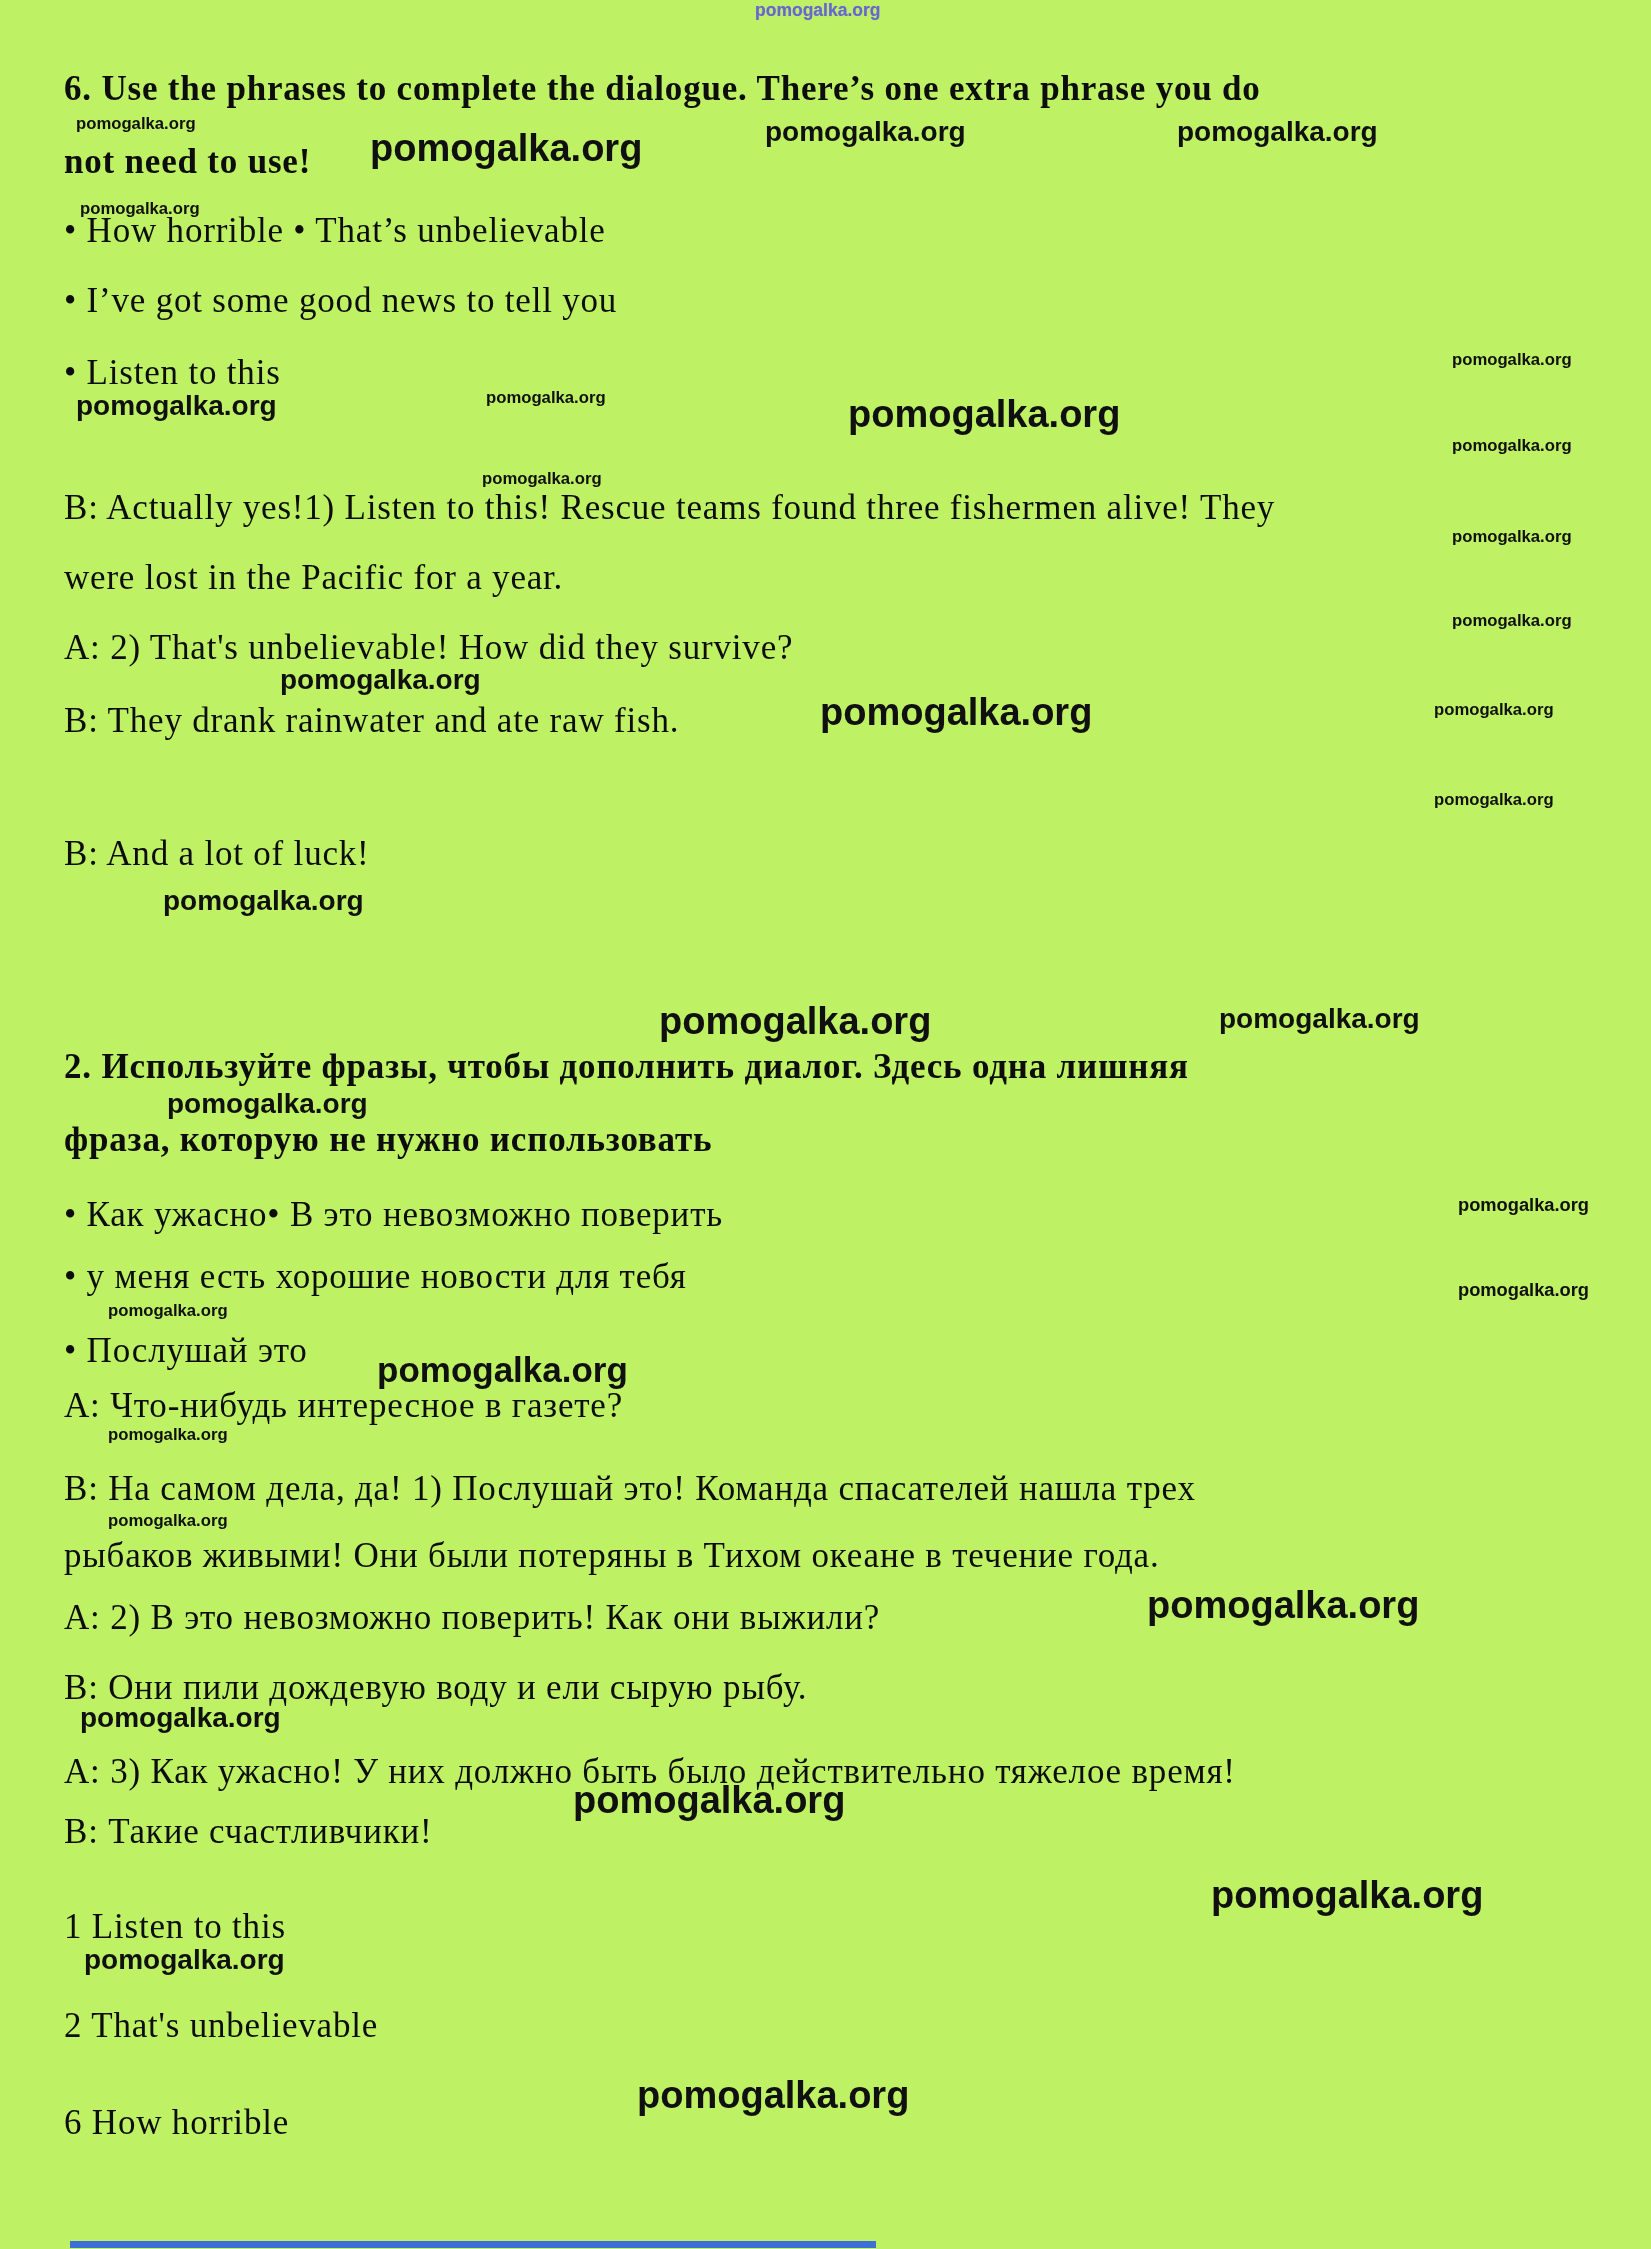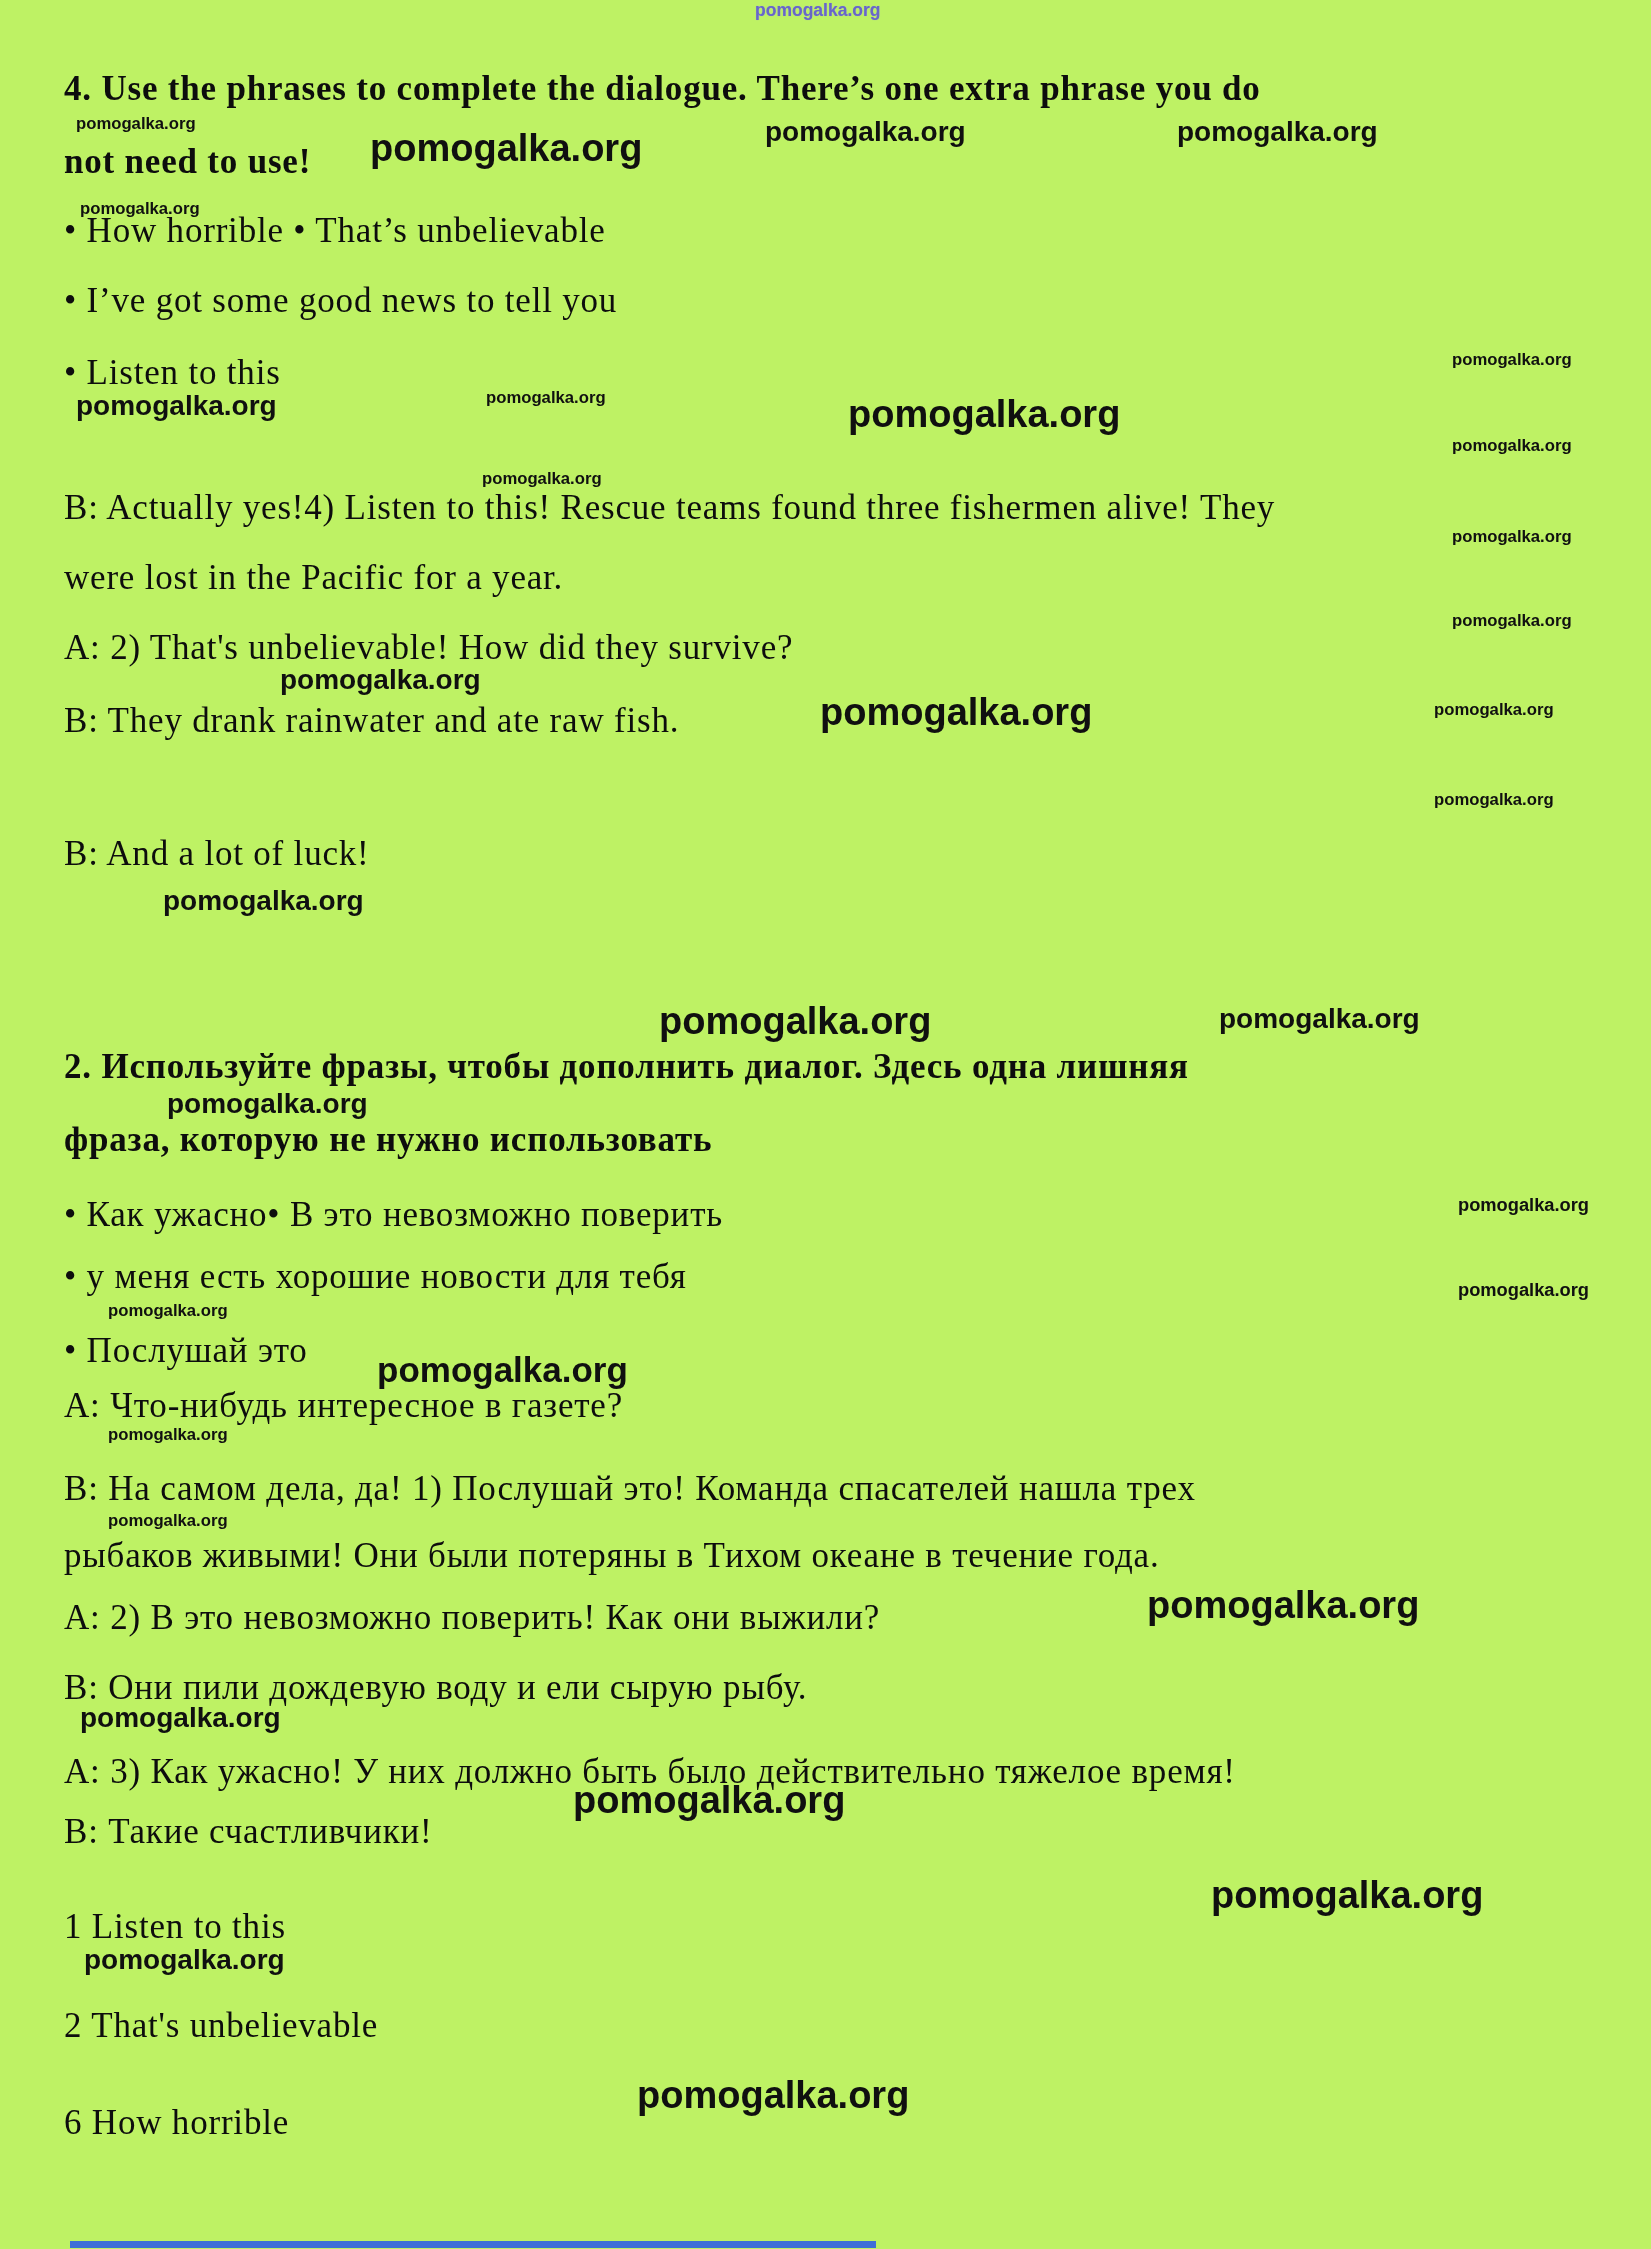"4. Use the phrases to" div.t { text: 4 -> 6 }
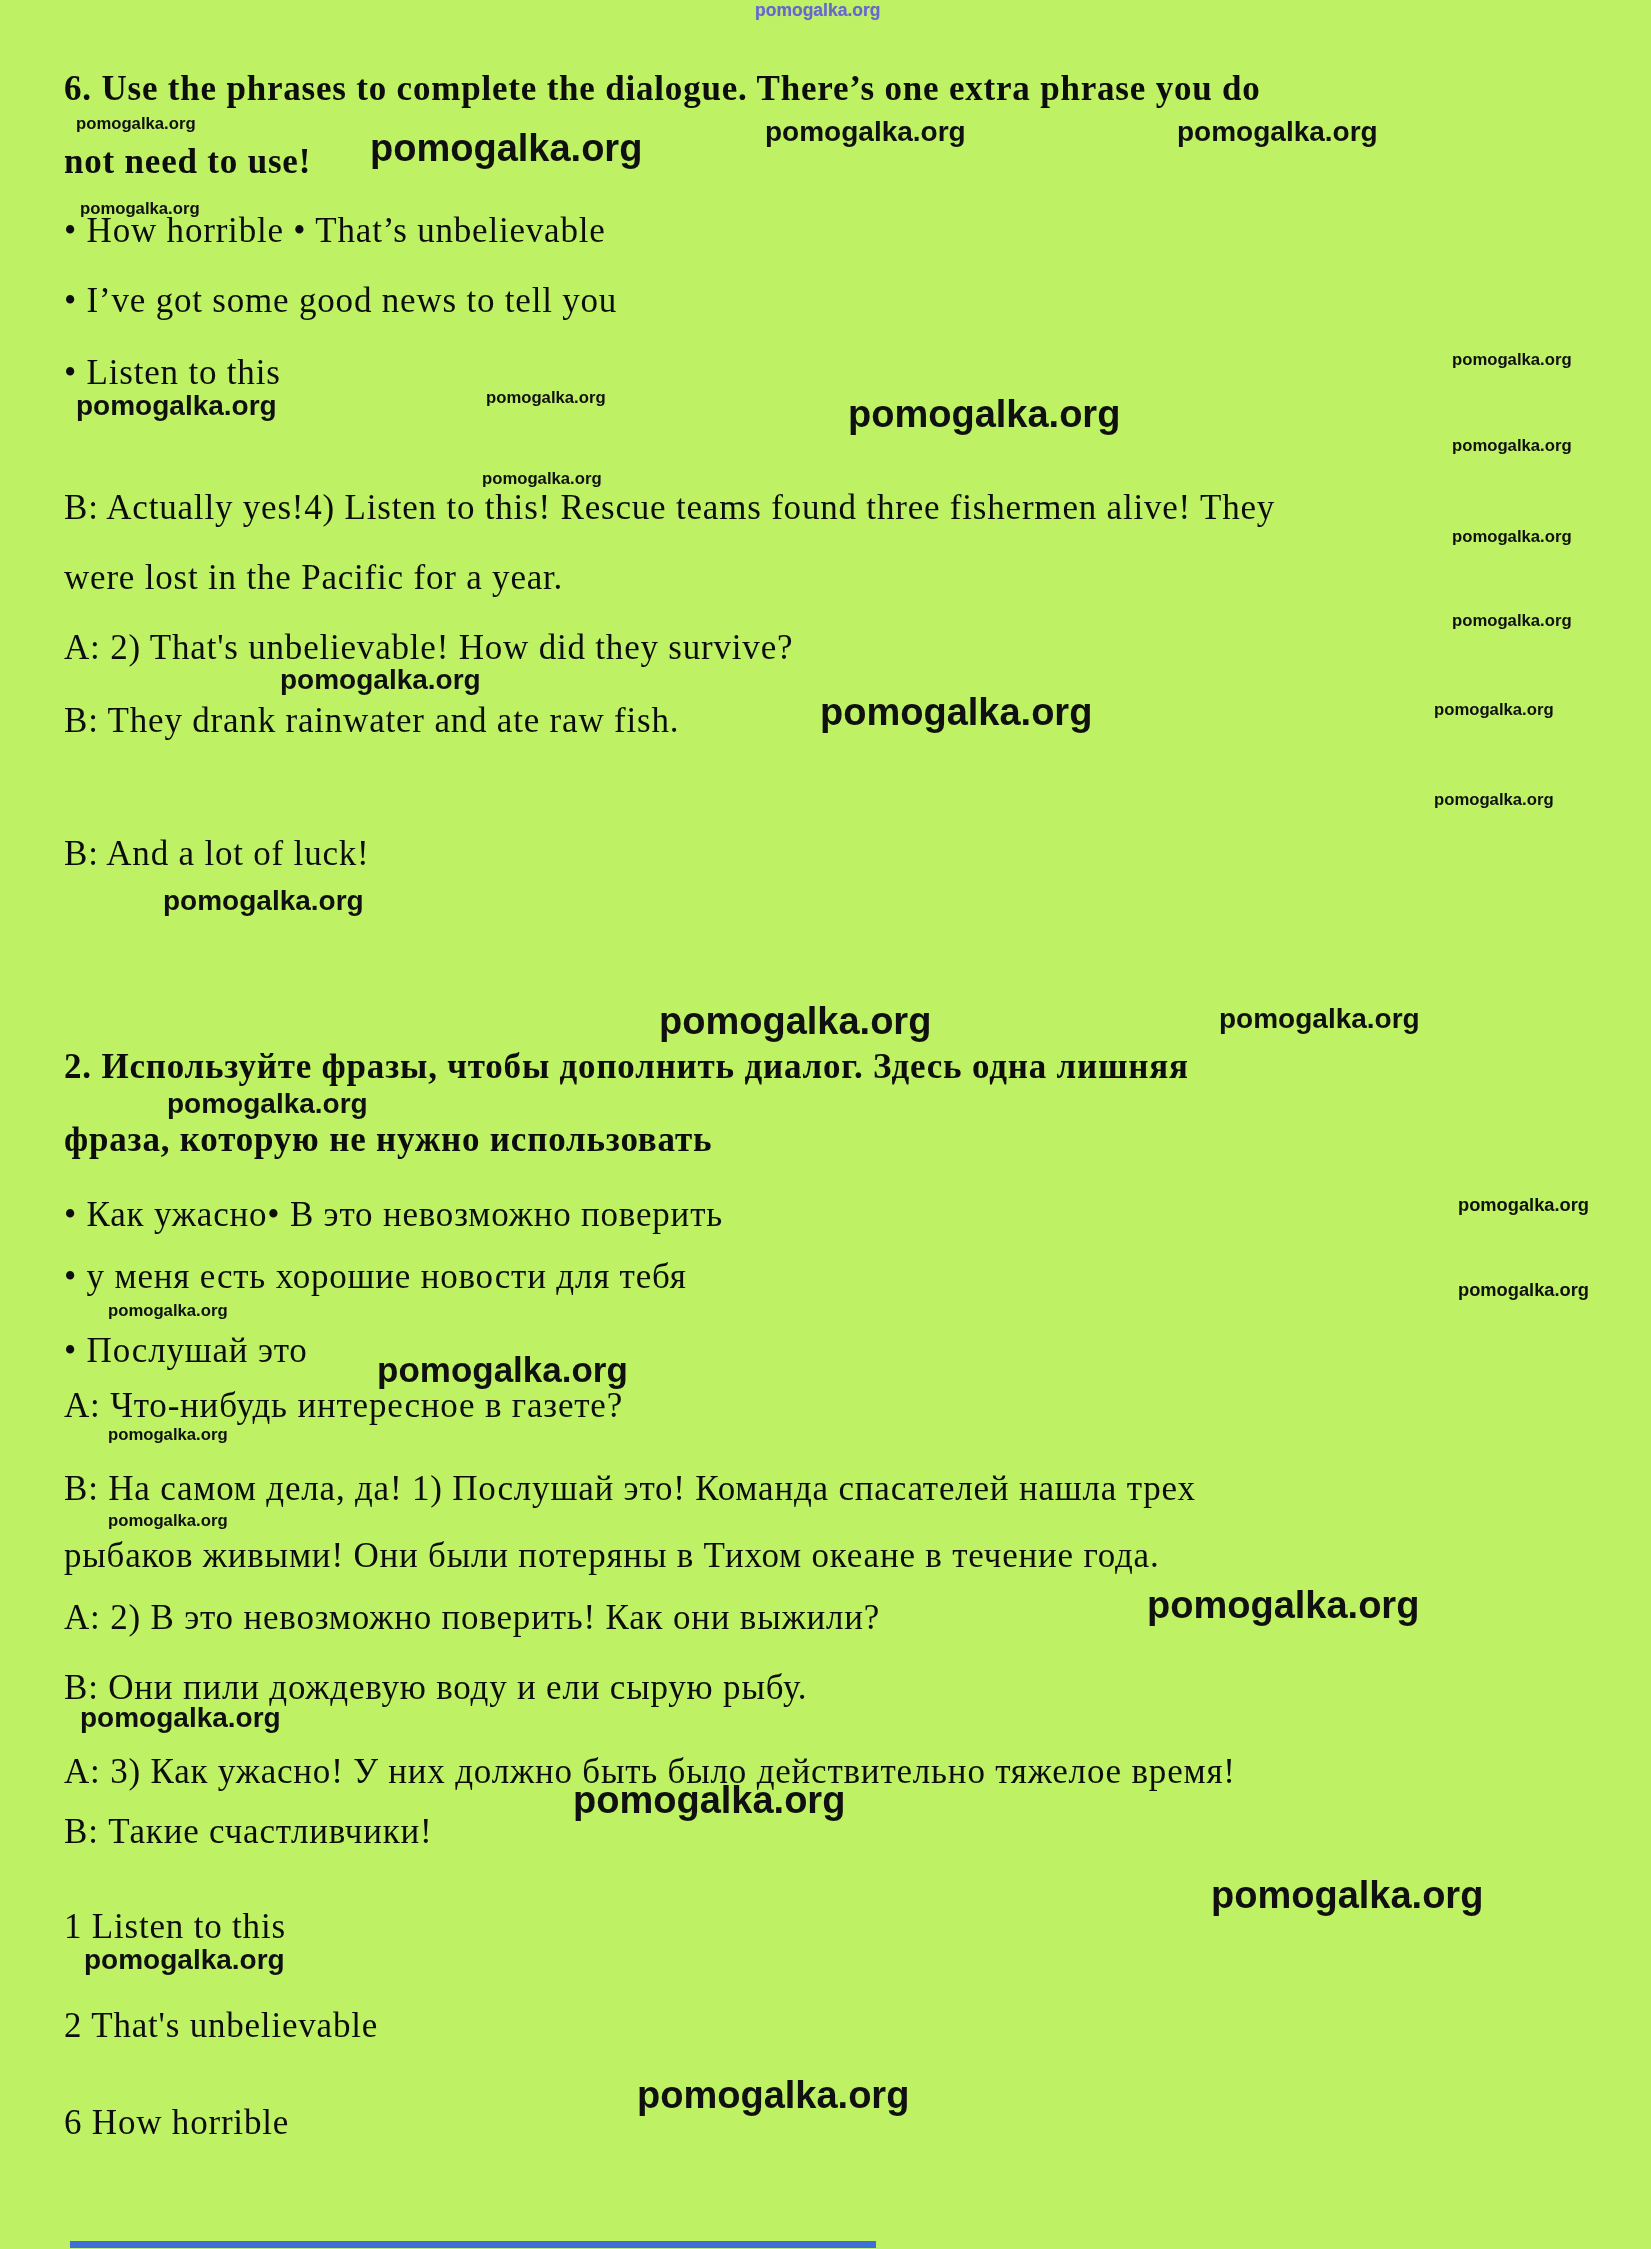"B: Actually yes!4) Listen to" div.t { text: 4 -> 1 }
